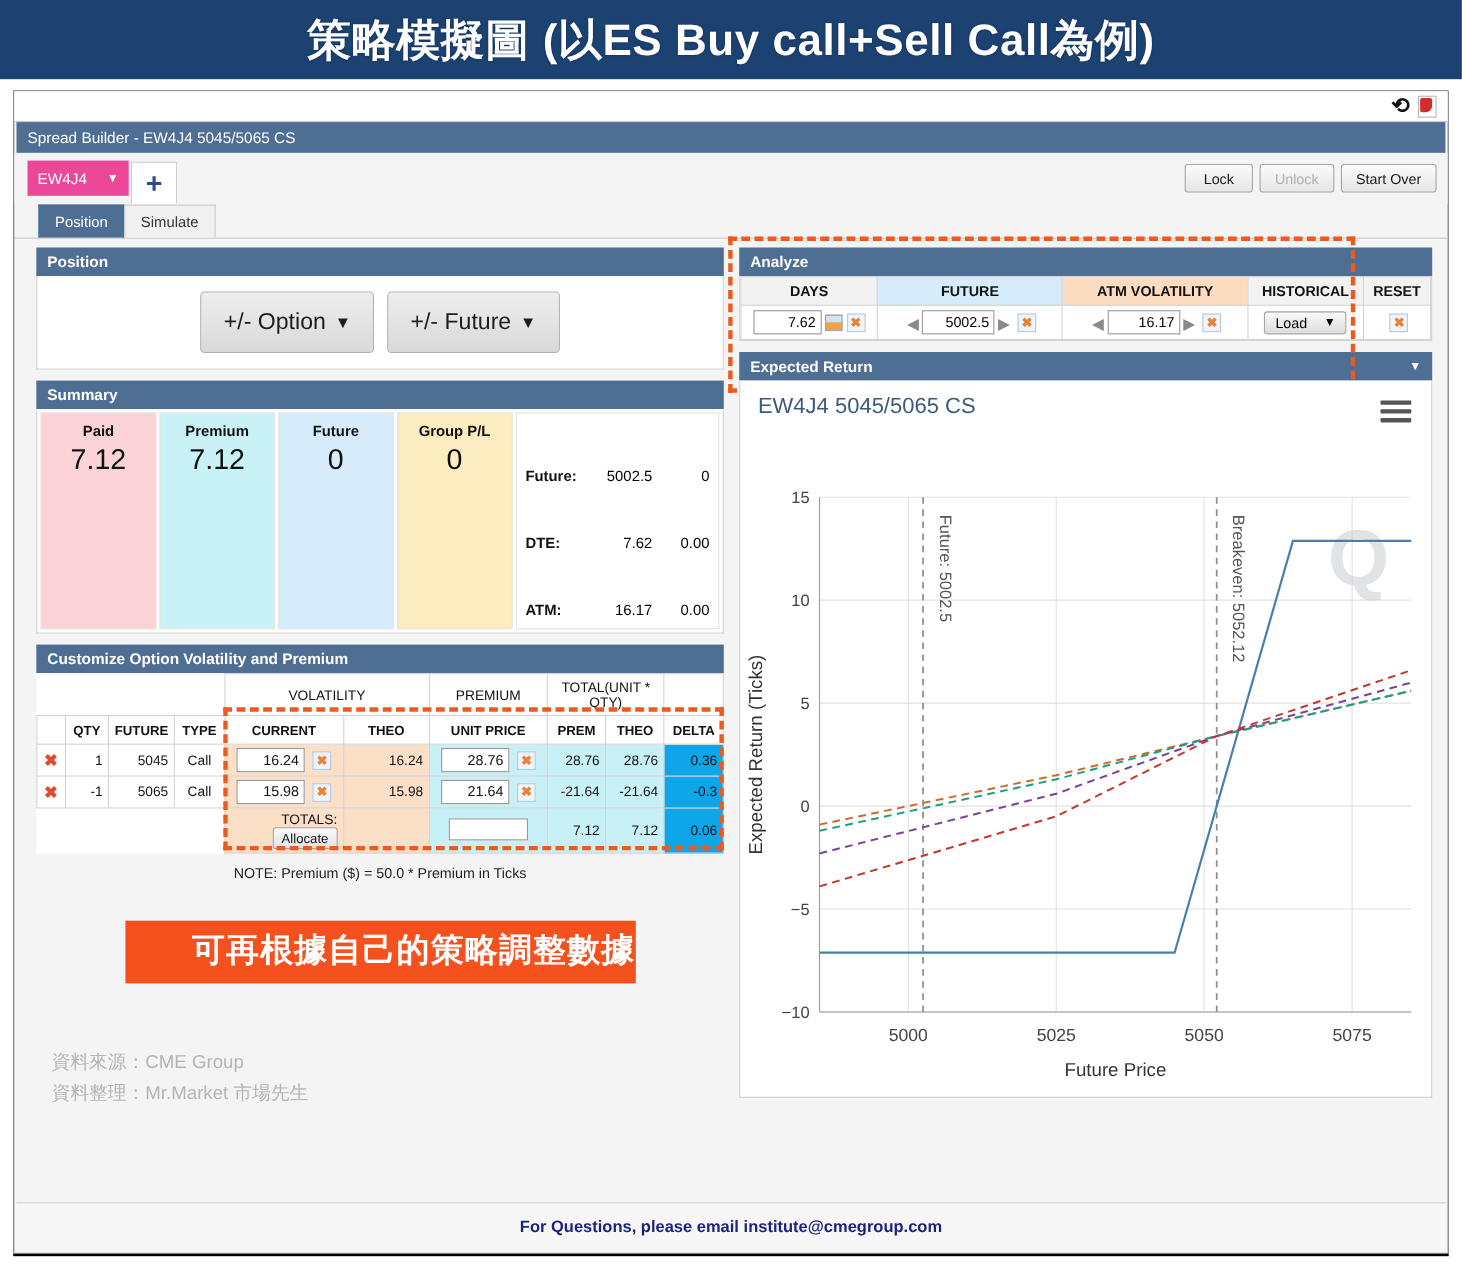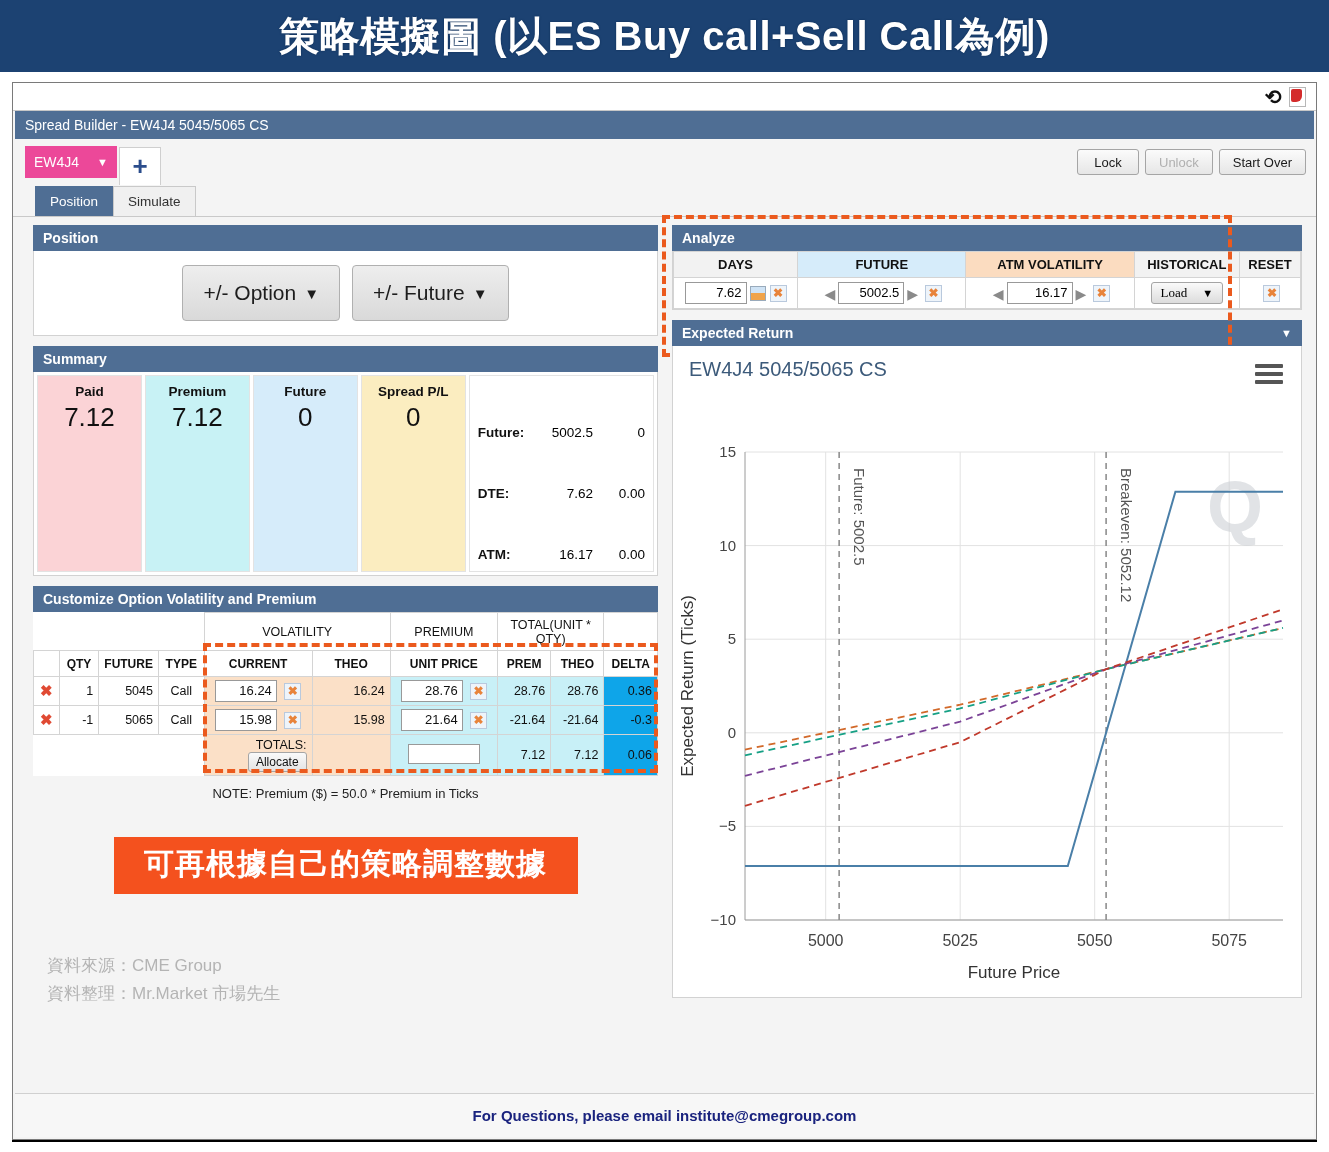"Load" .load-btn { font-family: Liberation Serif, serif -> none }
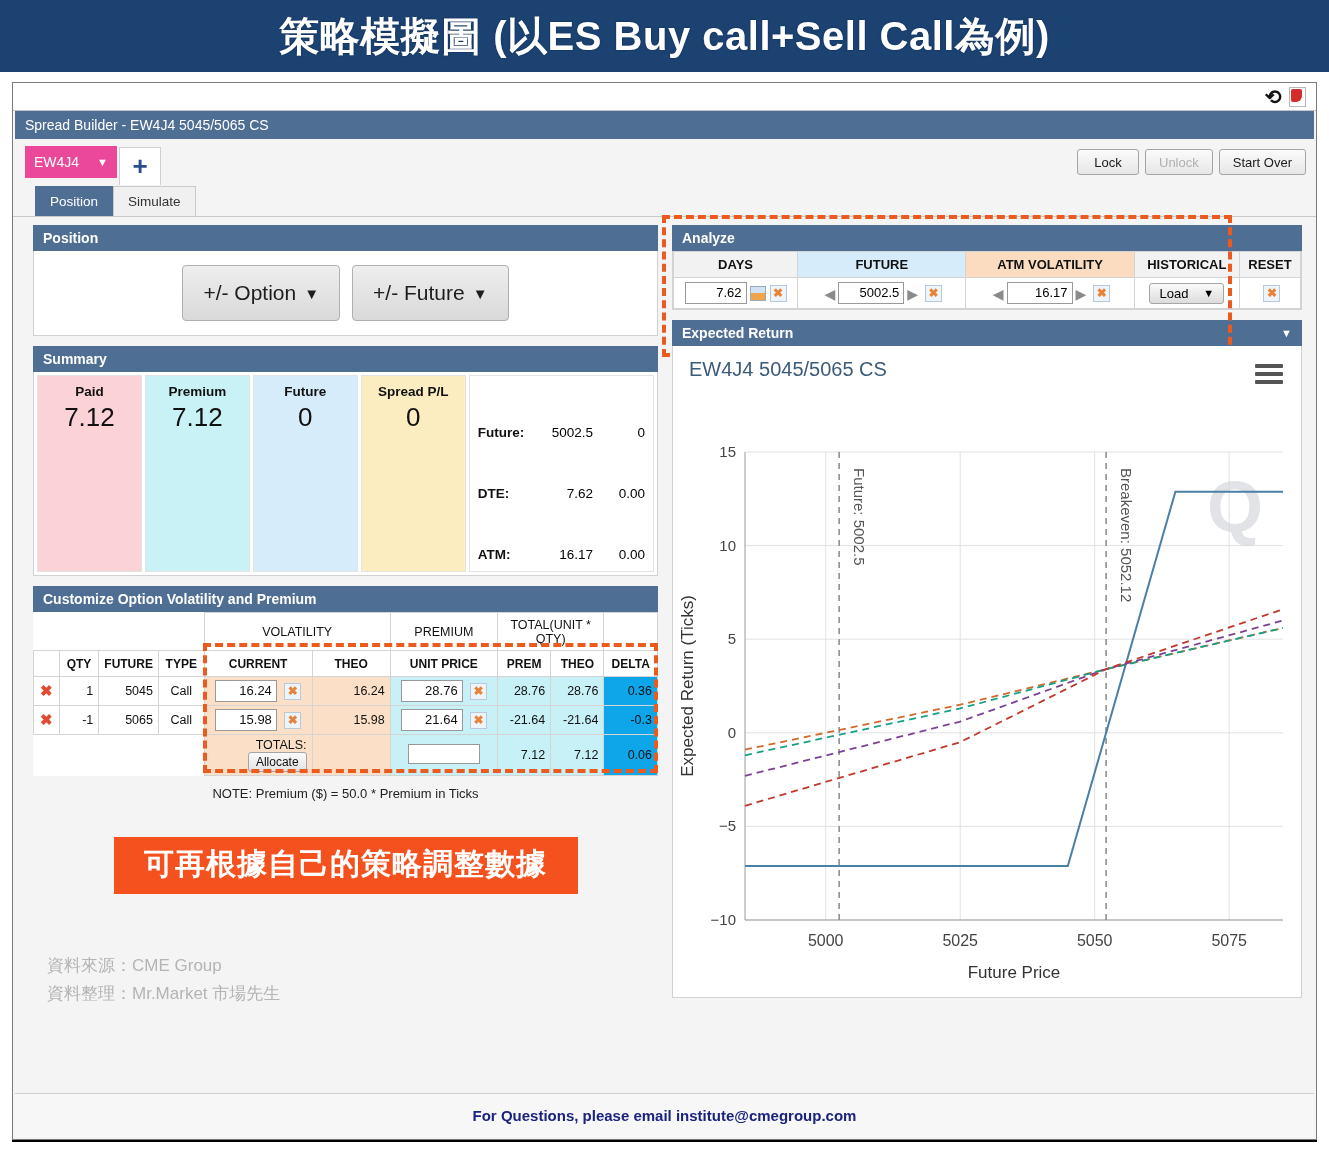"Spread P/L" div.lbl { text: Spread -> Group }
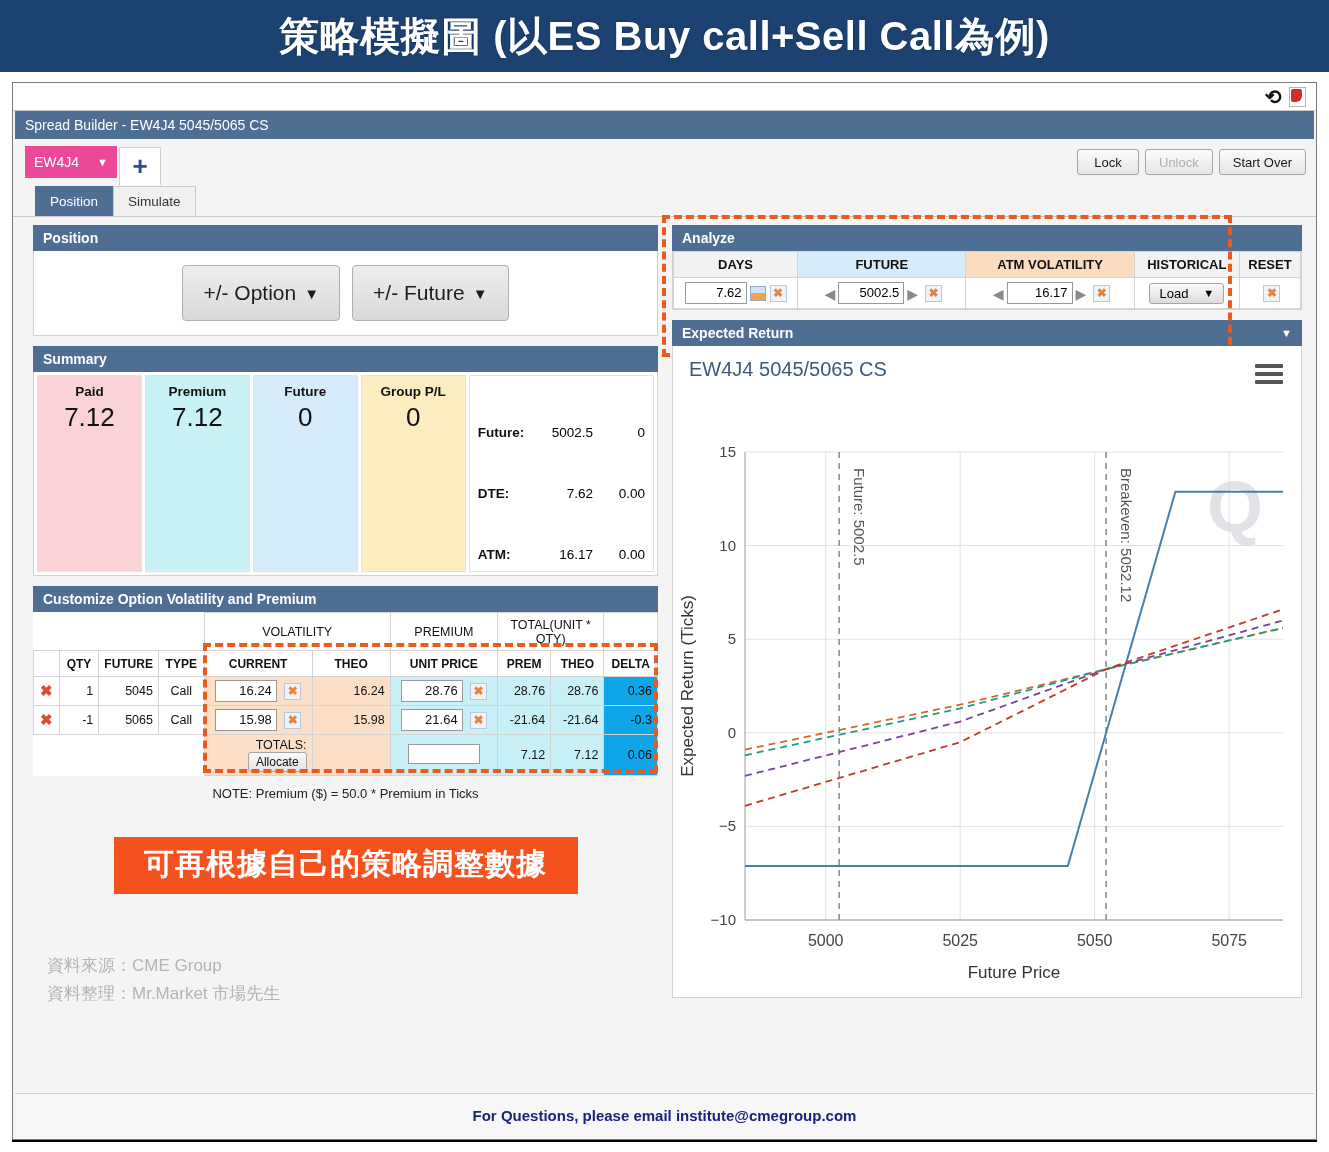"可再根據自己的策略調整數據" .caption { text-align: center -> right }
